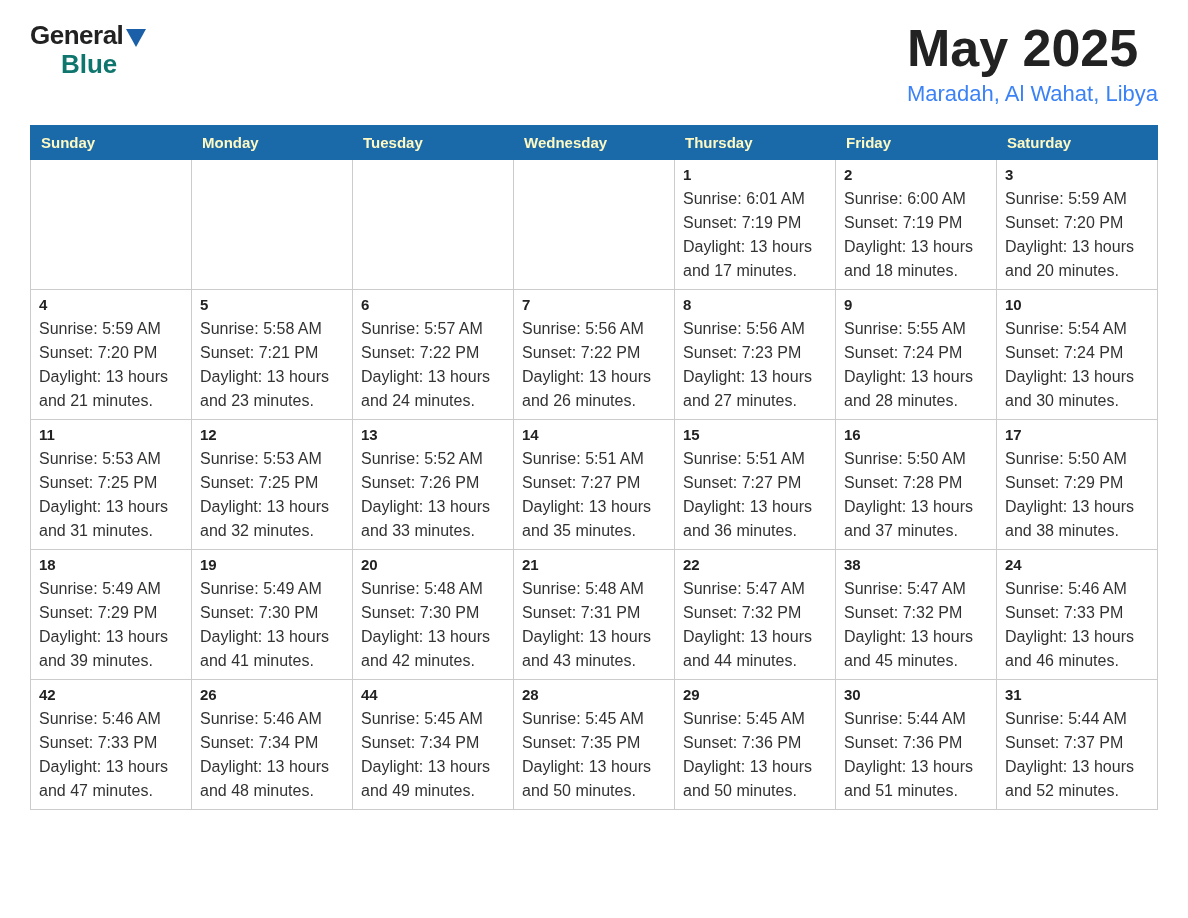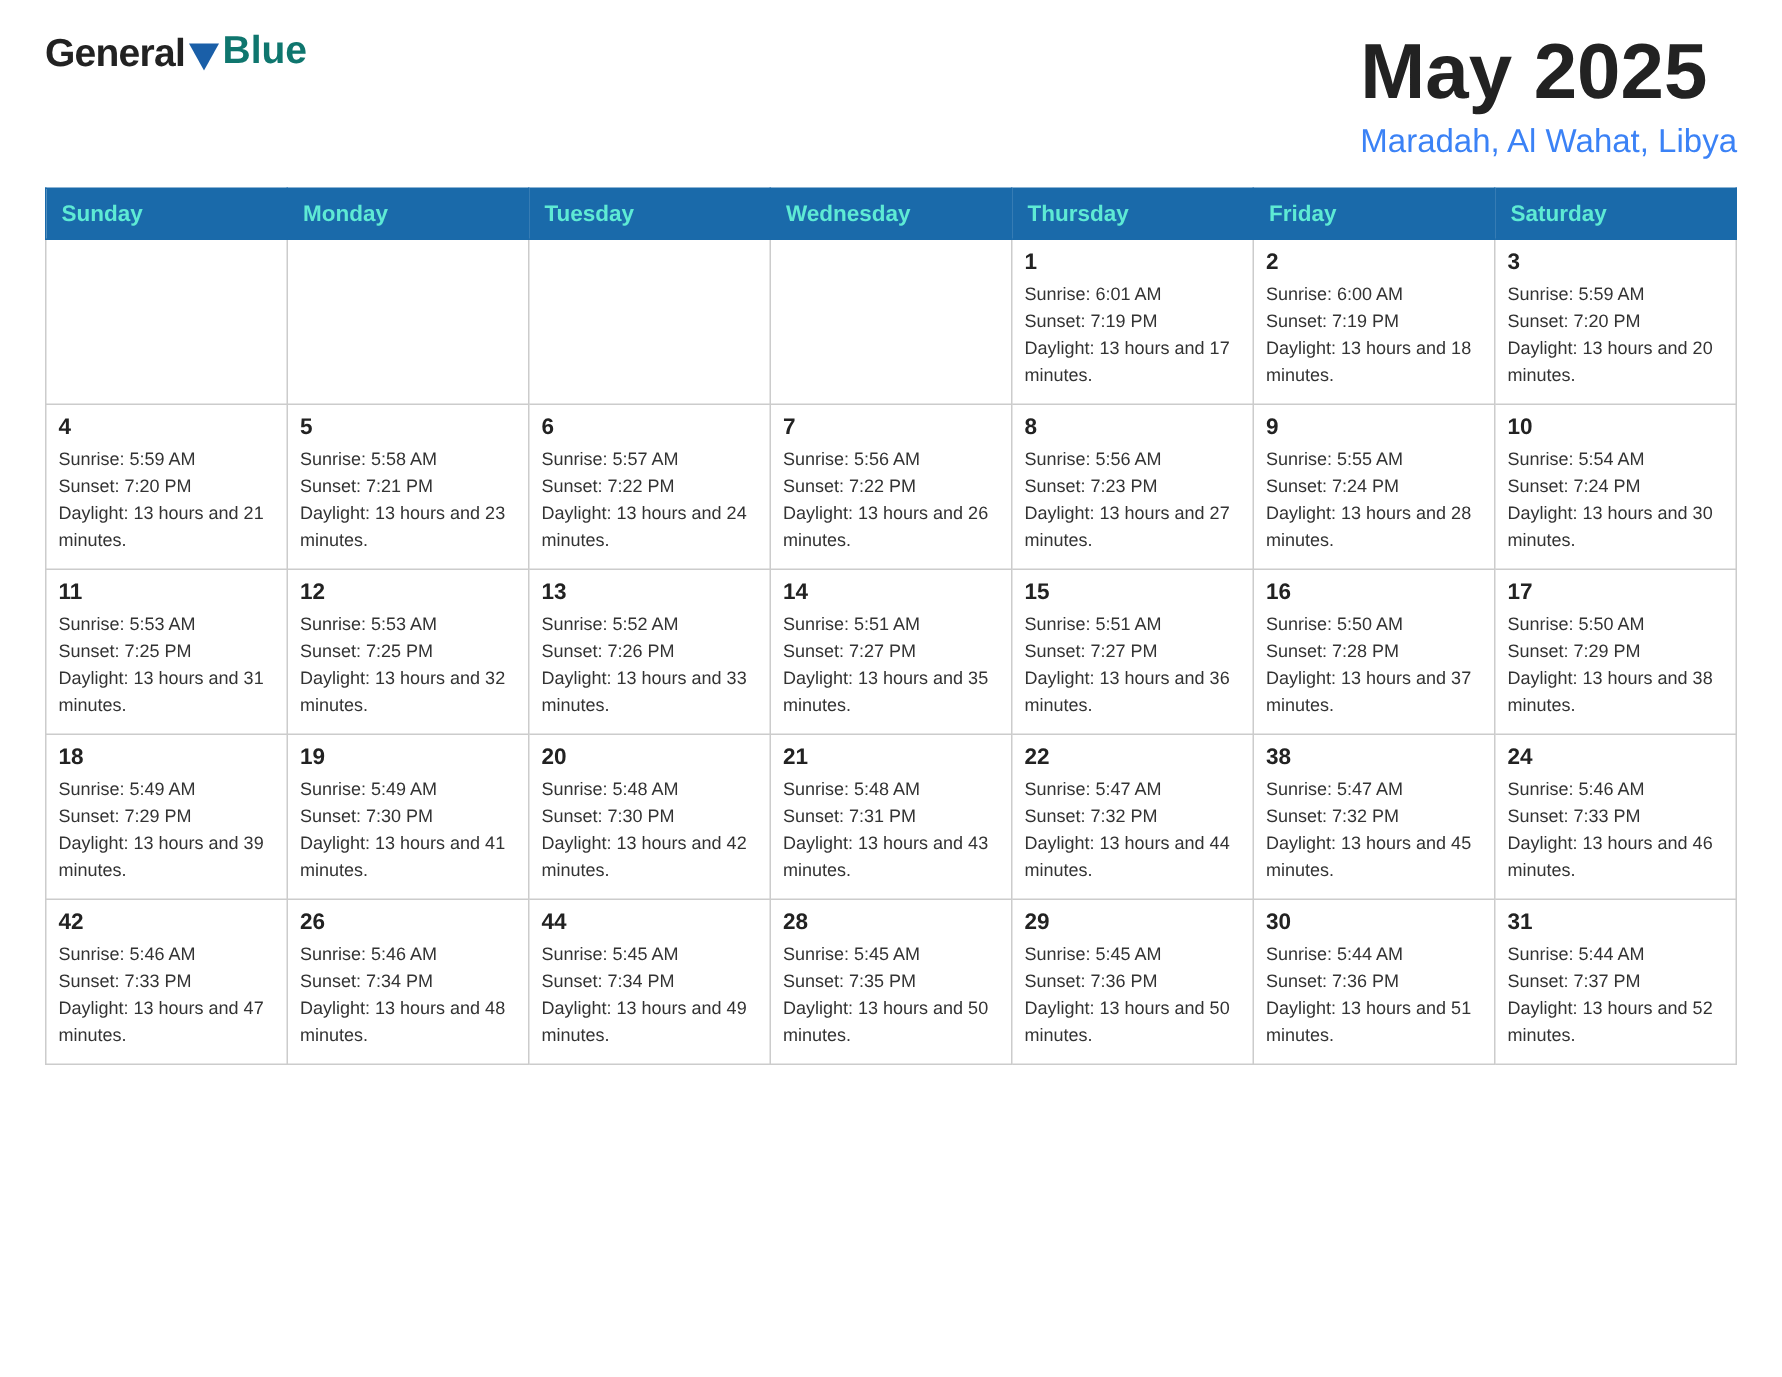"General" .logo { align-items: flex-start -> center; flex-direction: row -> column }
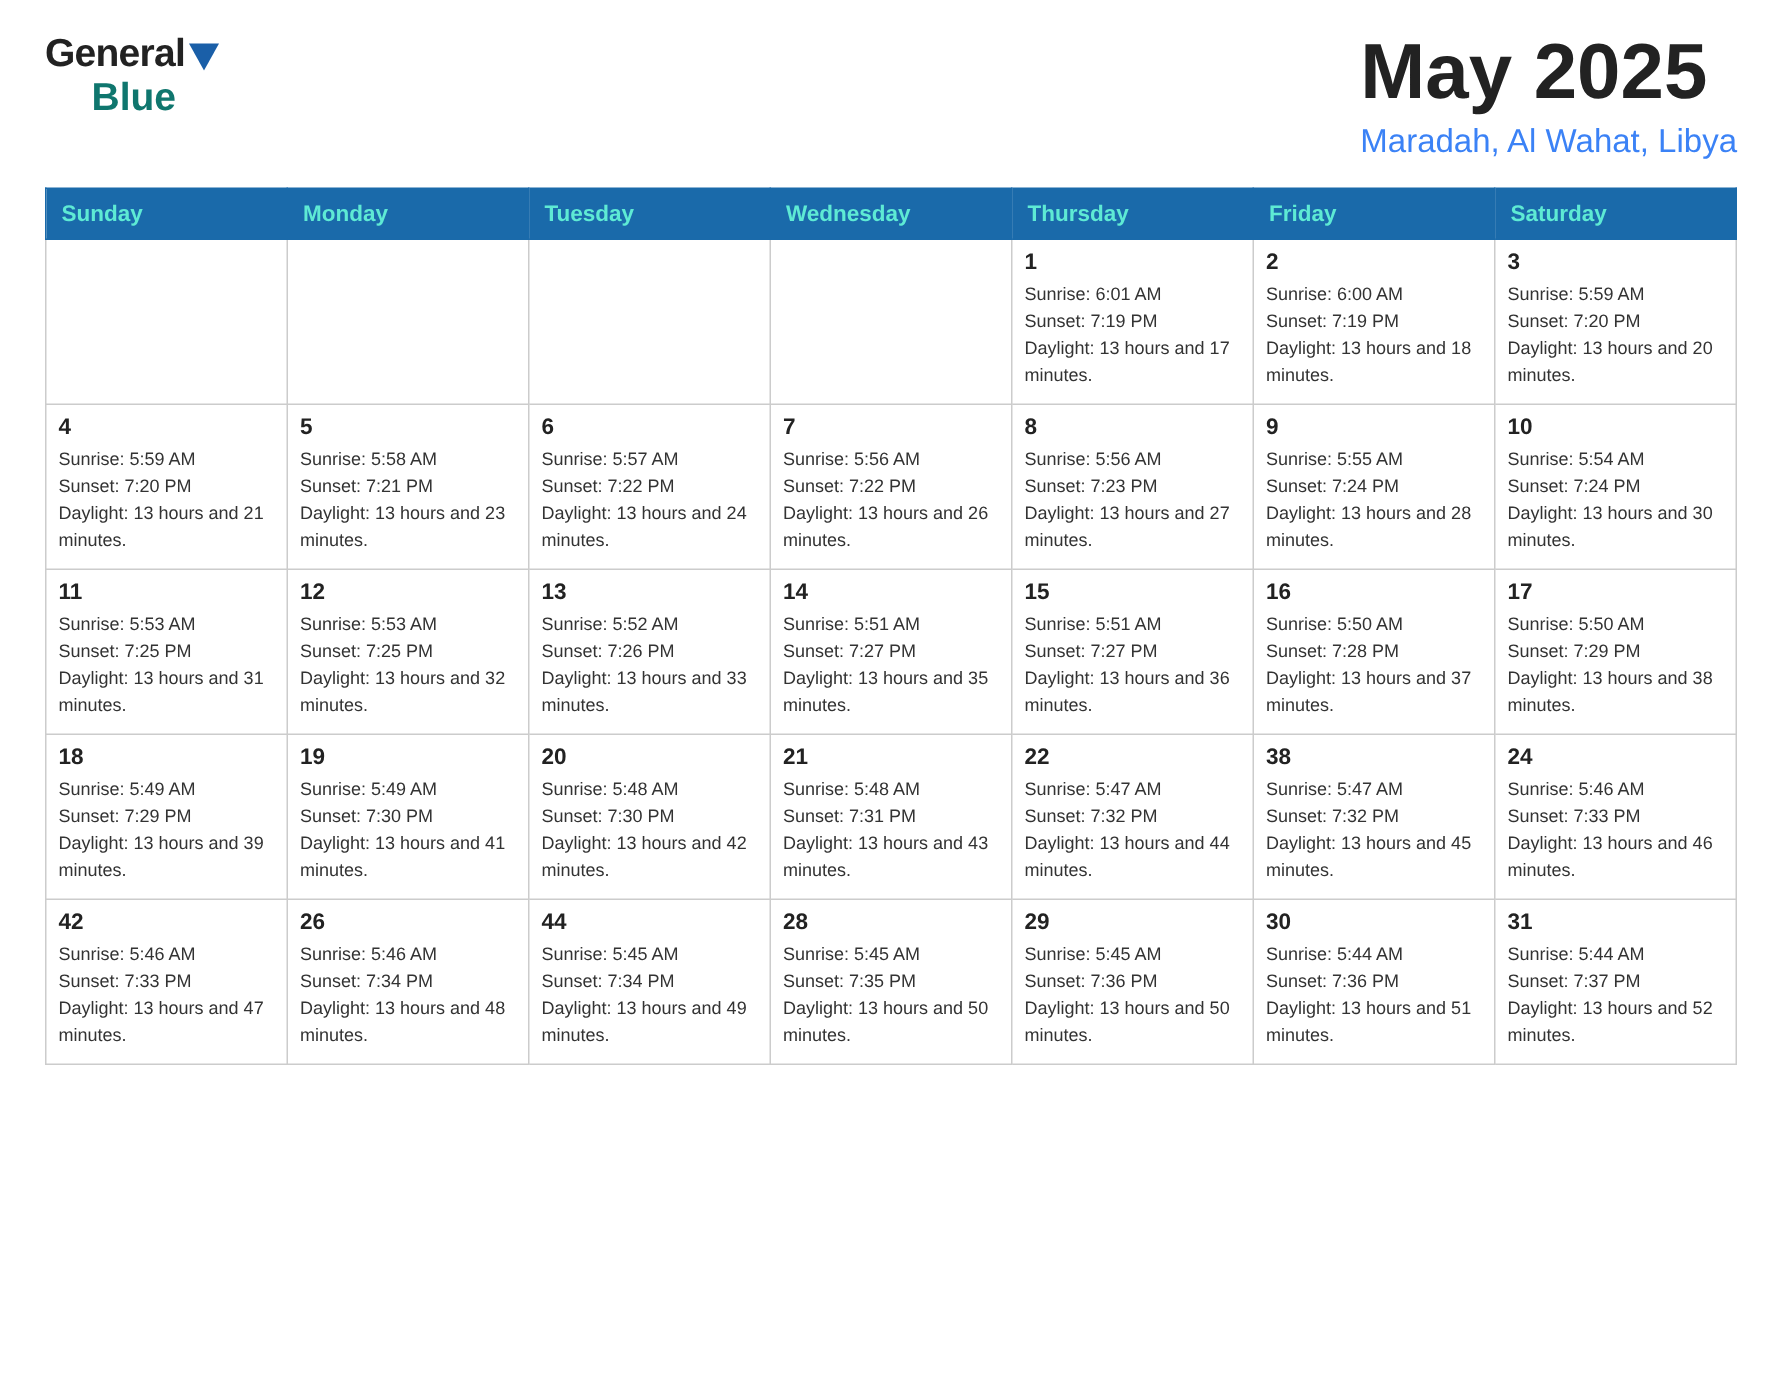"Sunday" thead tr th { color: #5eead4 -> #fef9c3 }
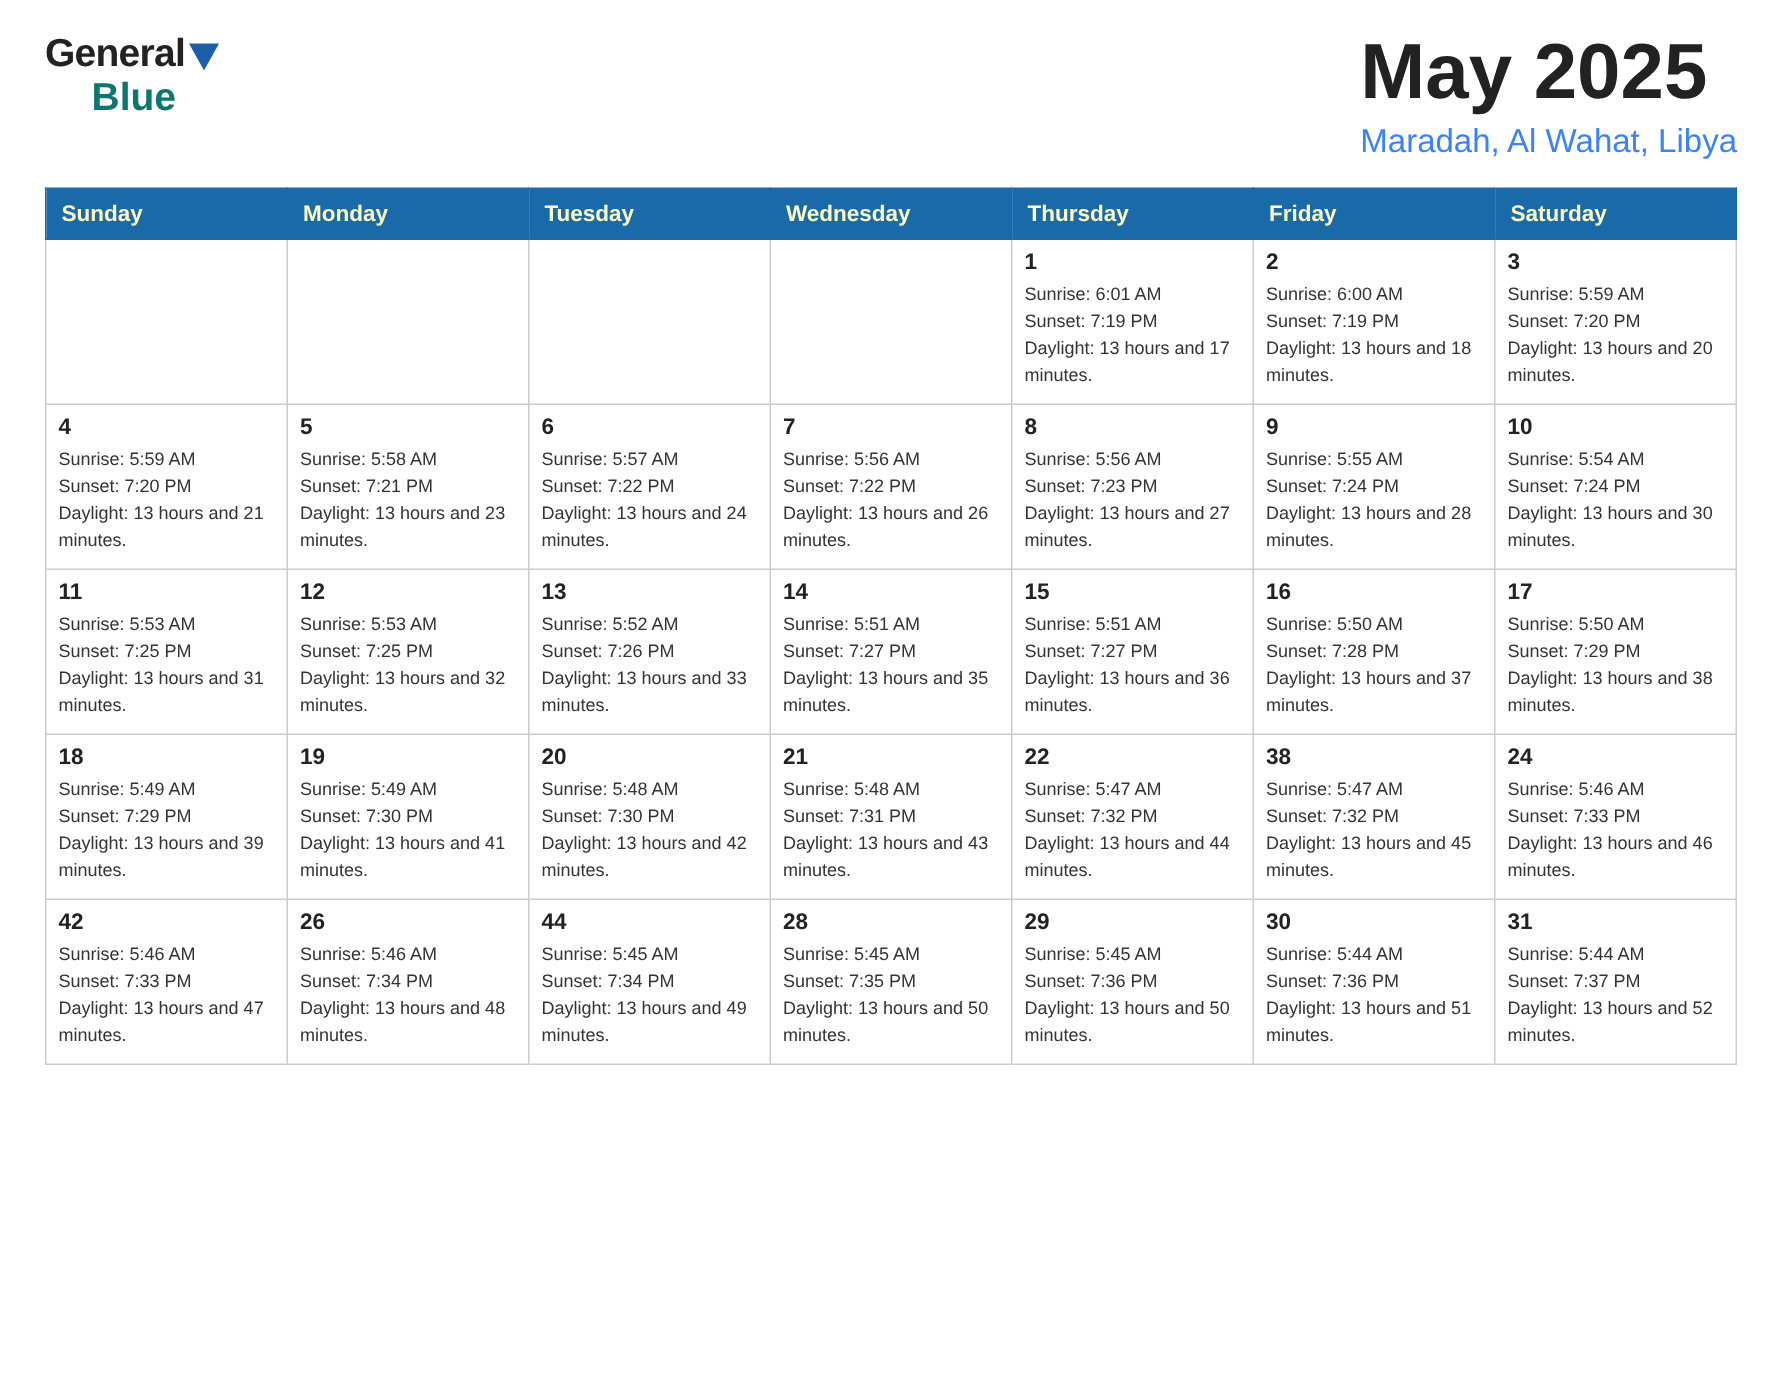"Sunrise: 6:01 AM" .day-info { font-size: 12px -> 16px }
